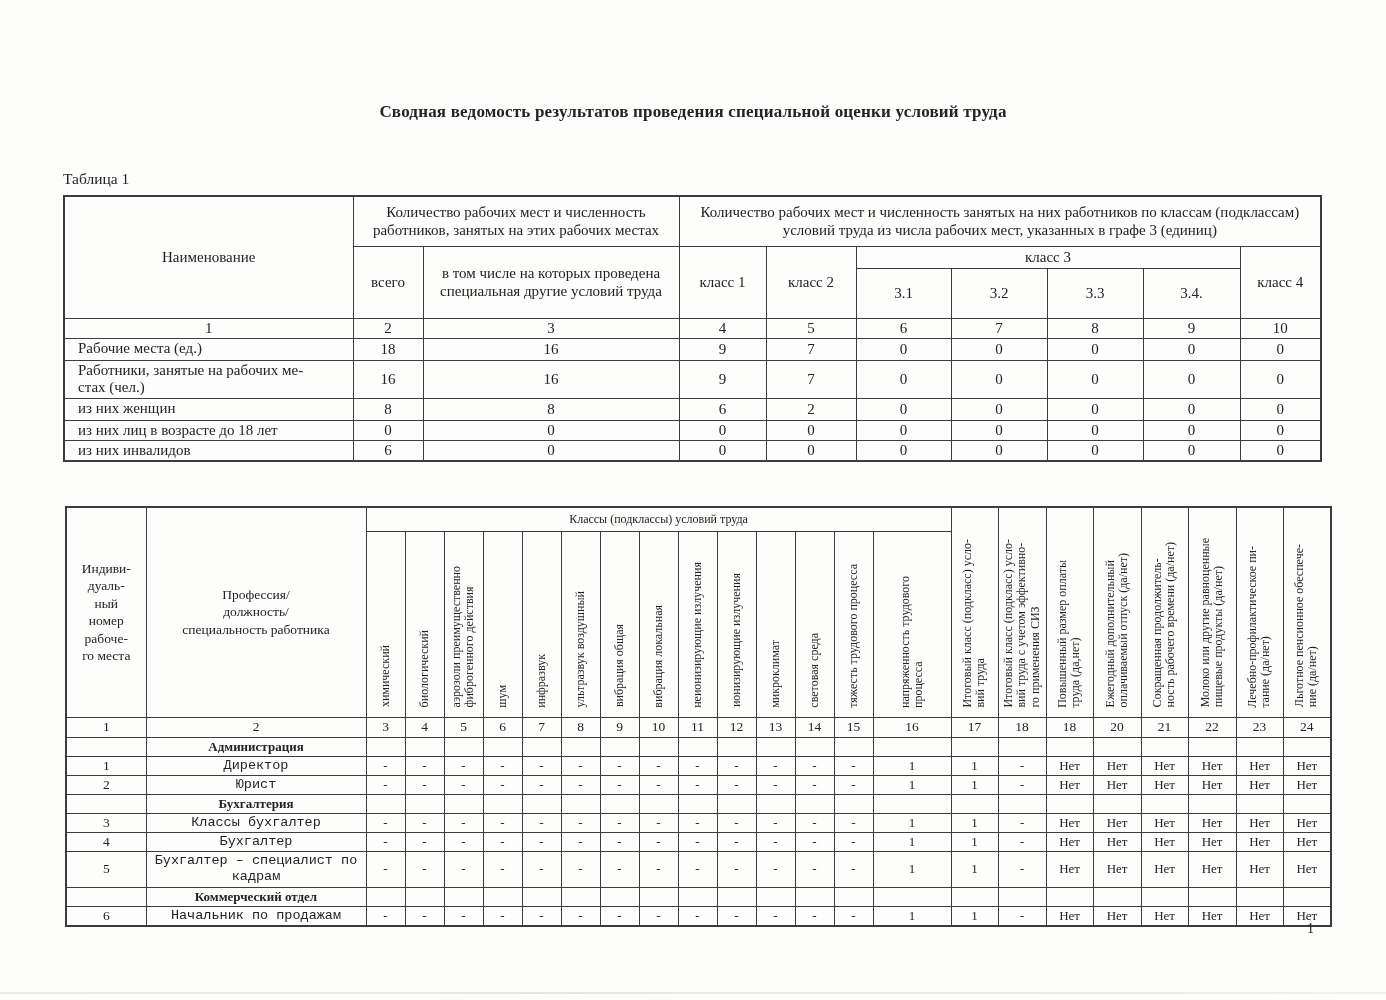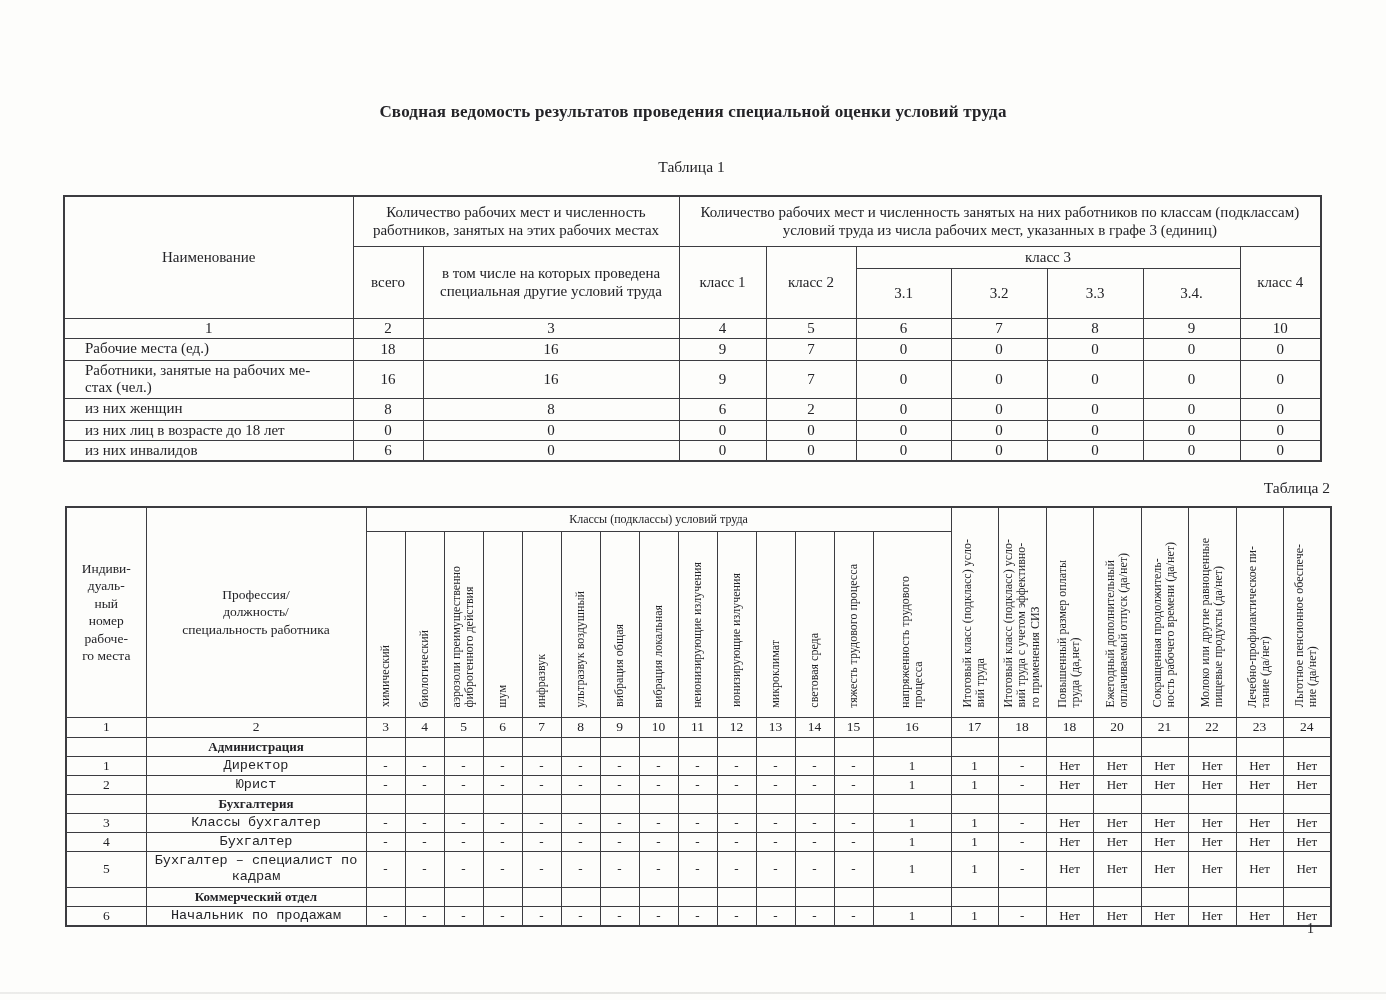"Таблица 1" .t1cap { text-align: center -> left; top: 140px -> 152px }
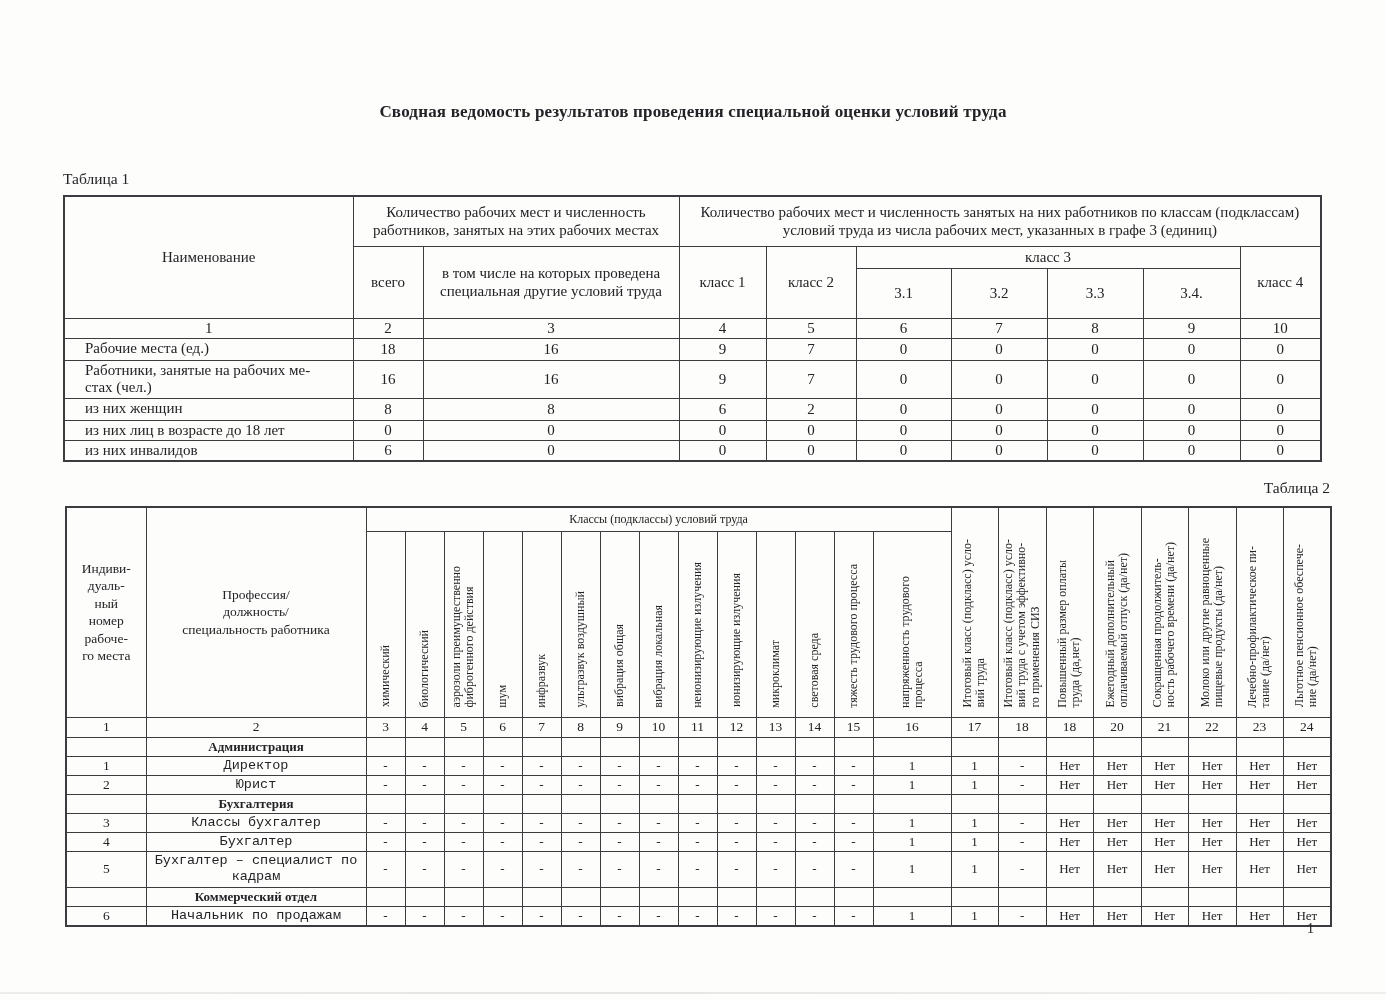"Рабочие места (ед.)" .t1 .lbl { padding-left: 20px -> 13px }
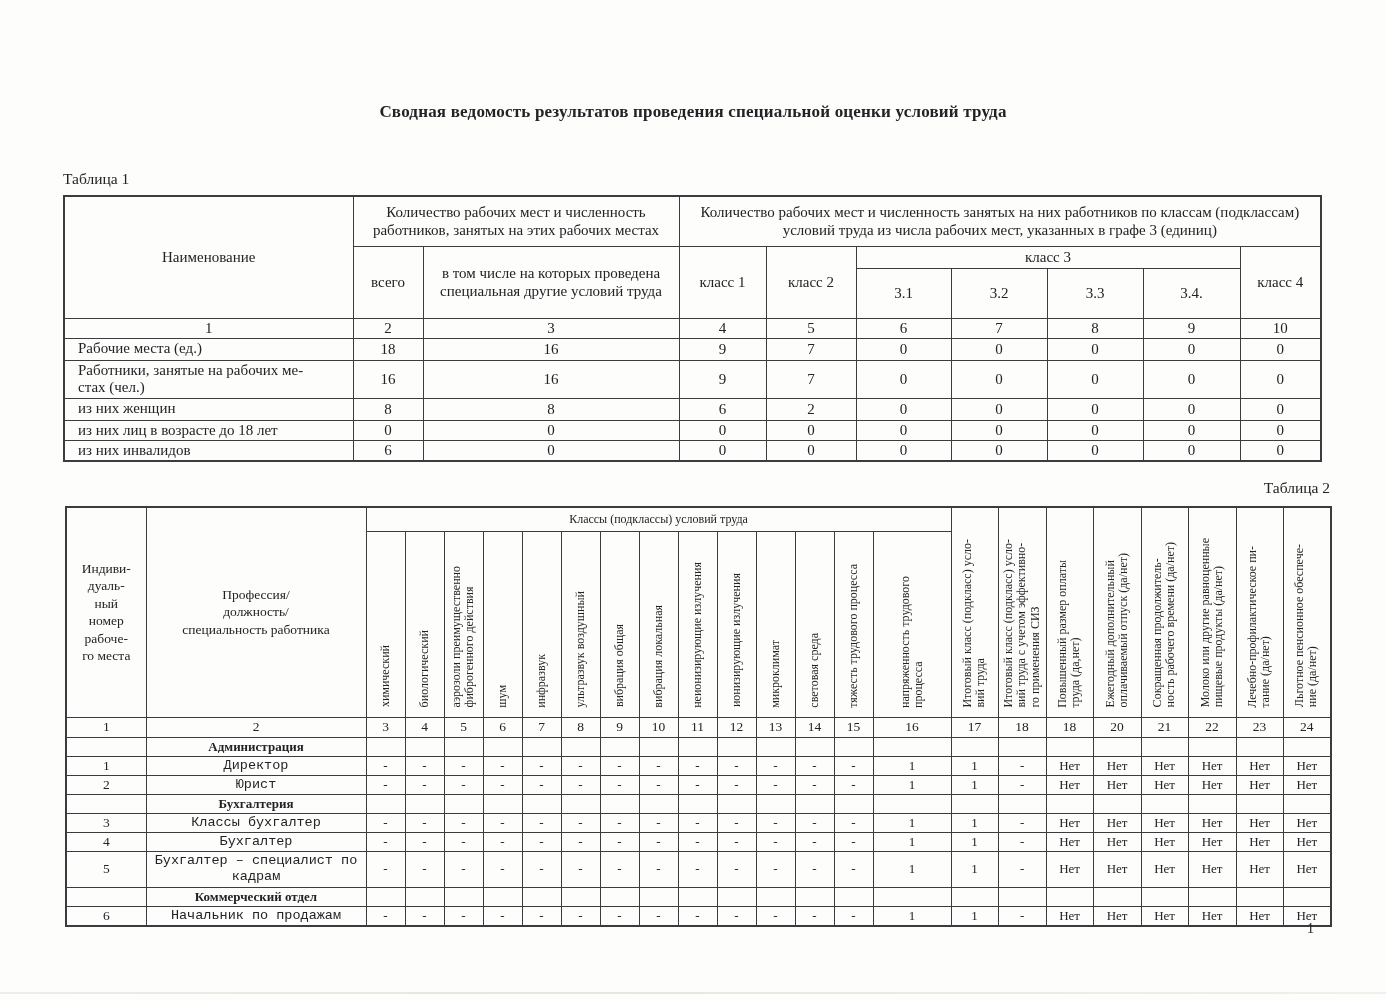"Таблица 2" div.tcap { html: <div>Таблица 2</div> -> none }
